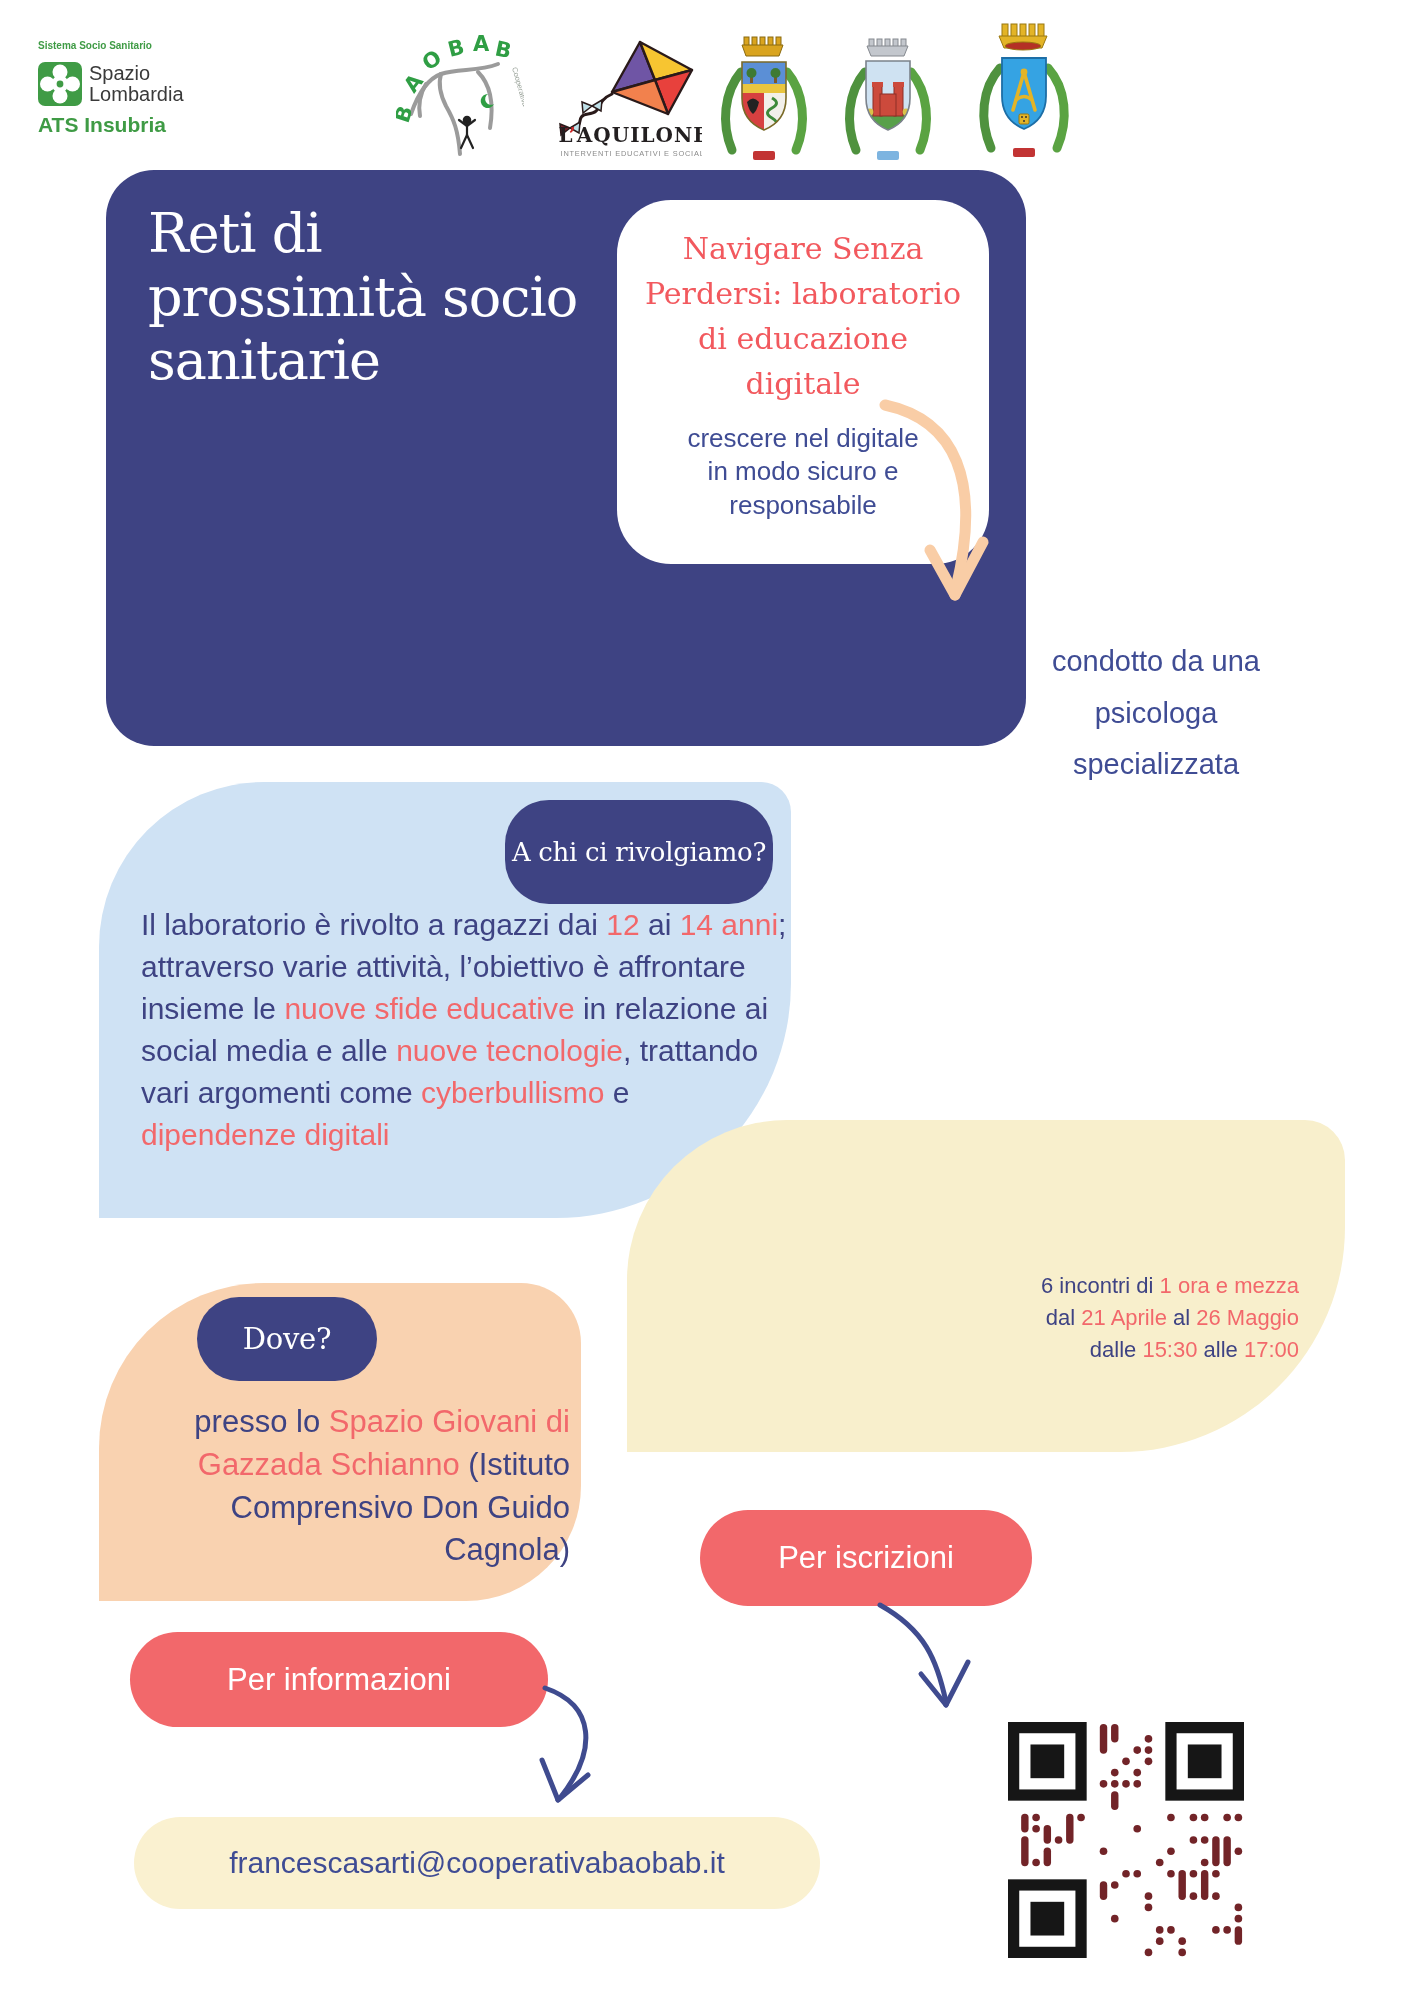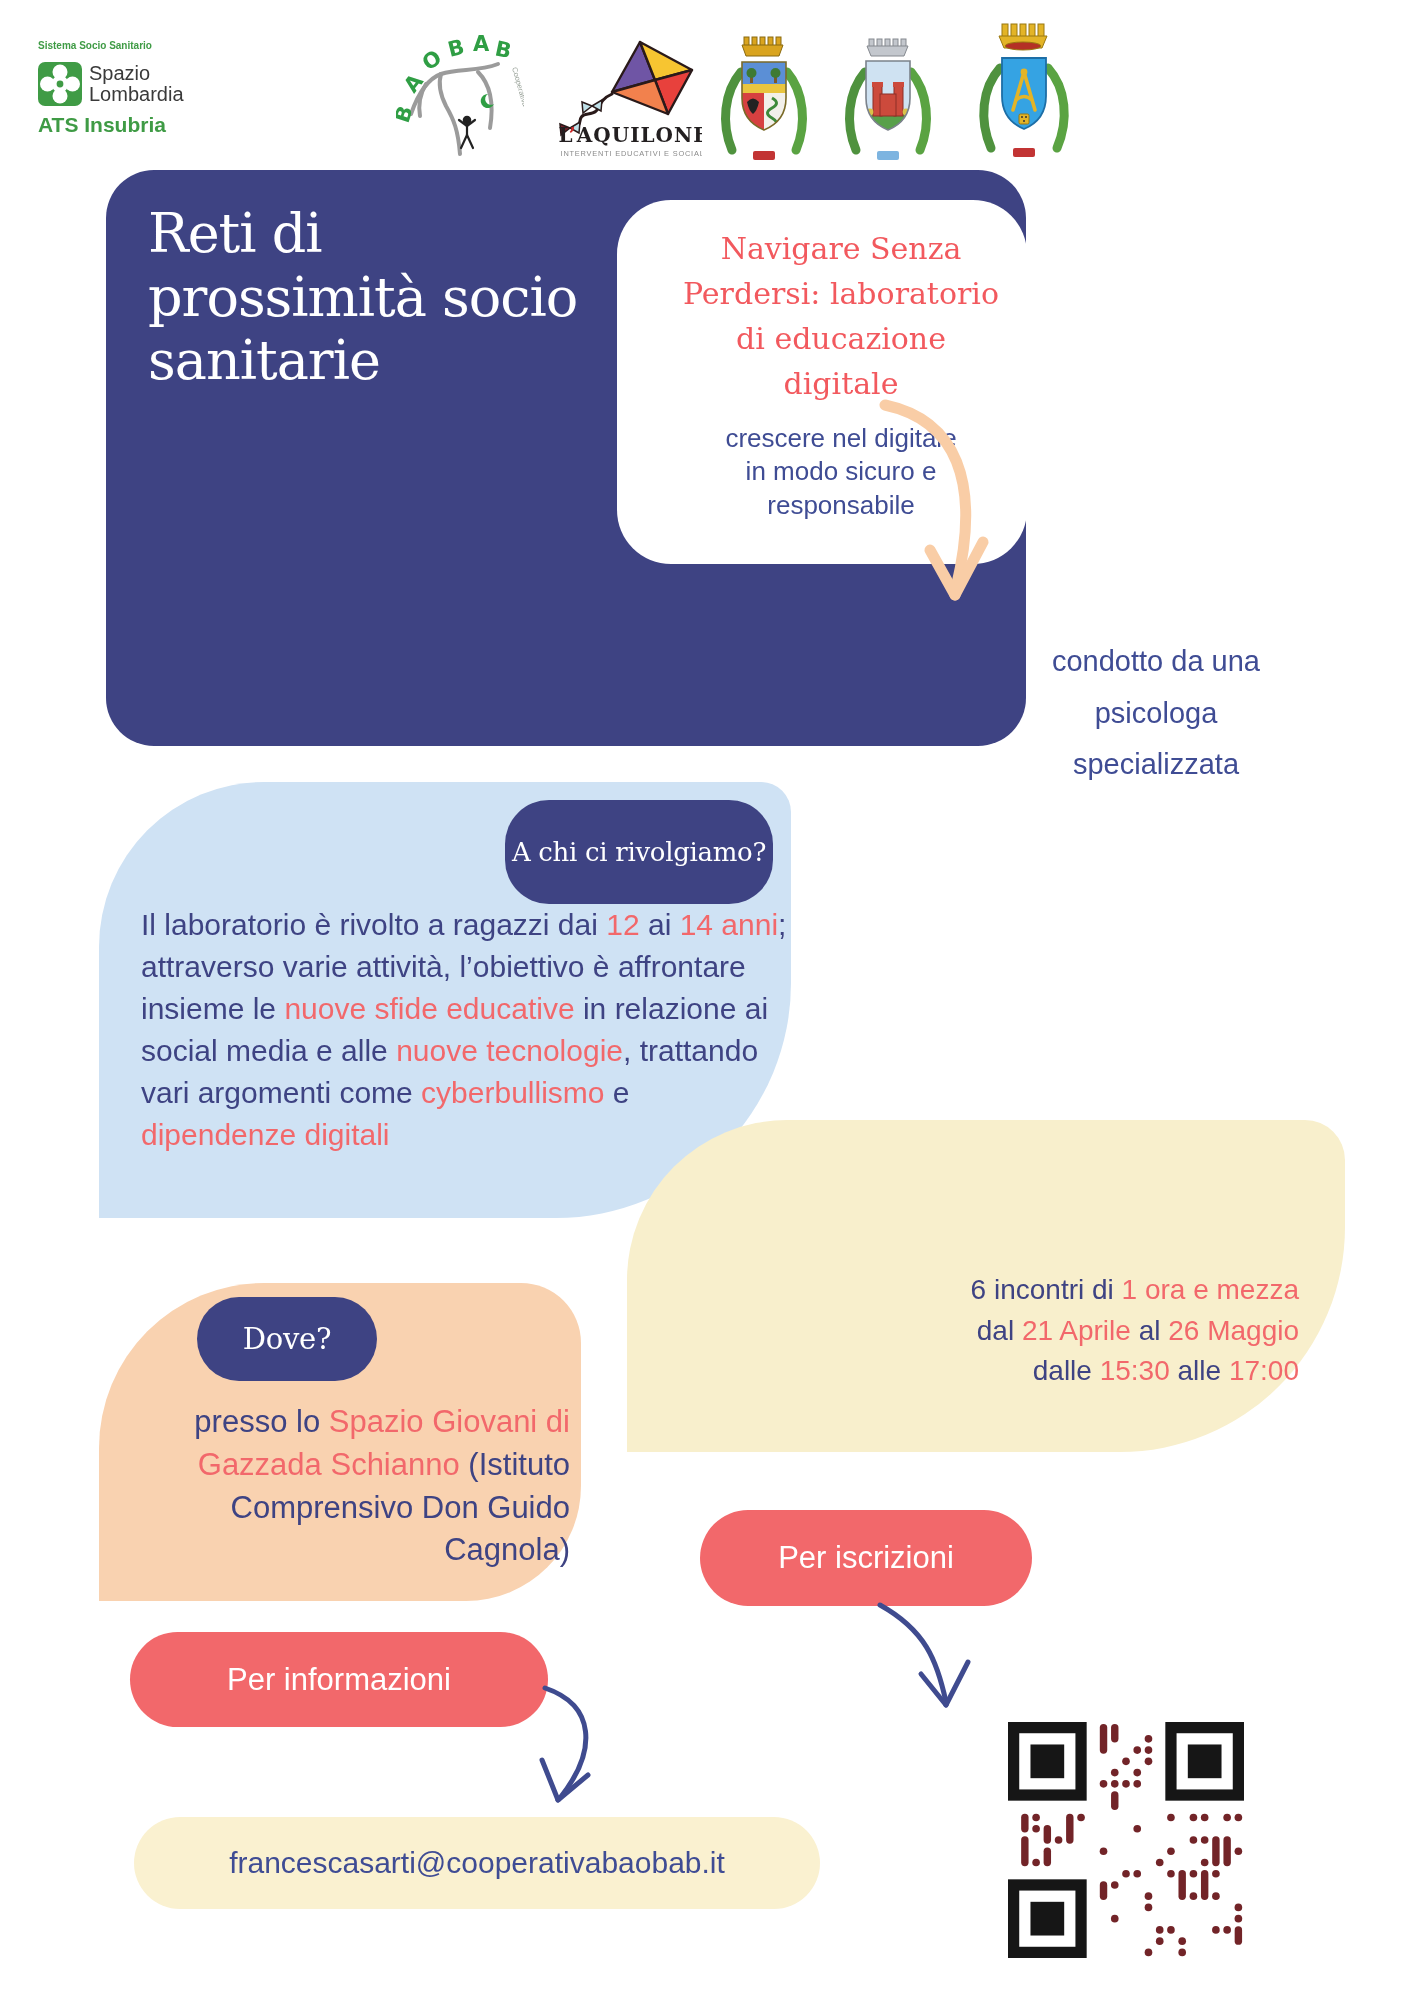"Navigare Senza" .hero-card { padding-left: 38px -> none }
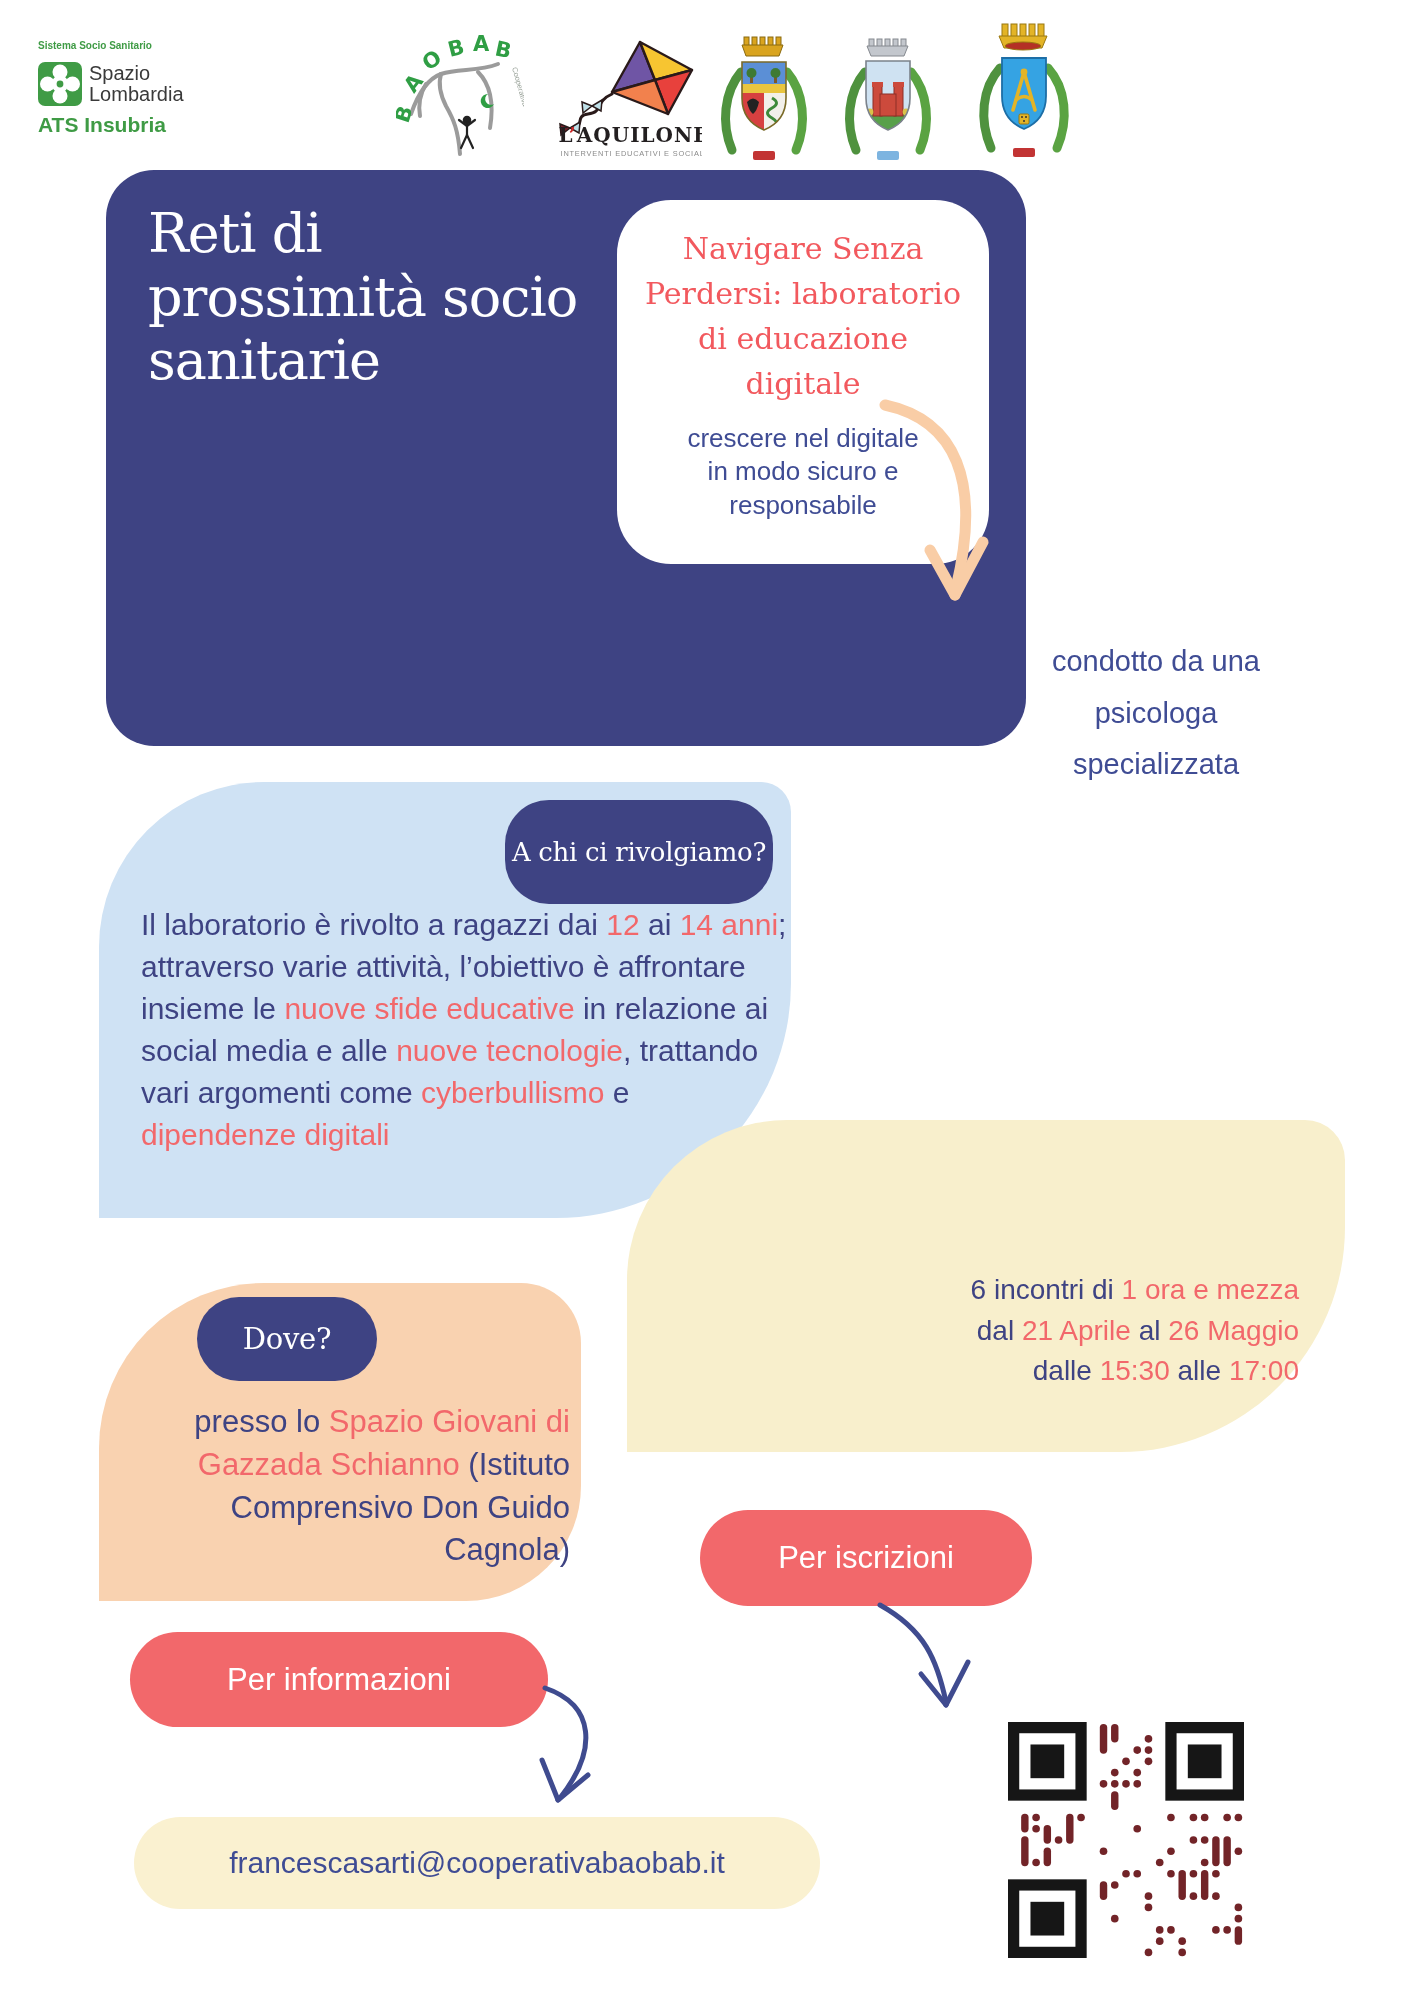"6 incontri di 1 ora" .when-text { font-size: 28px -> 22px }
